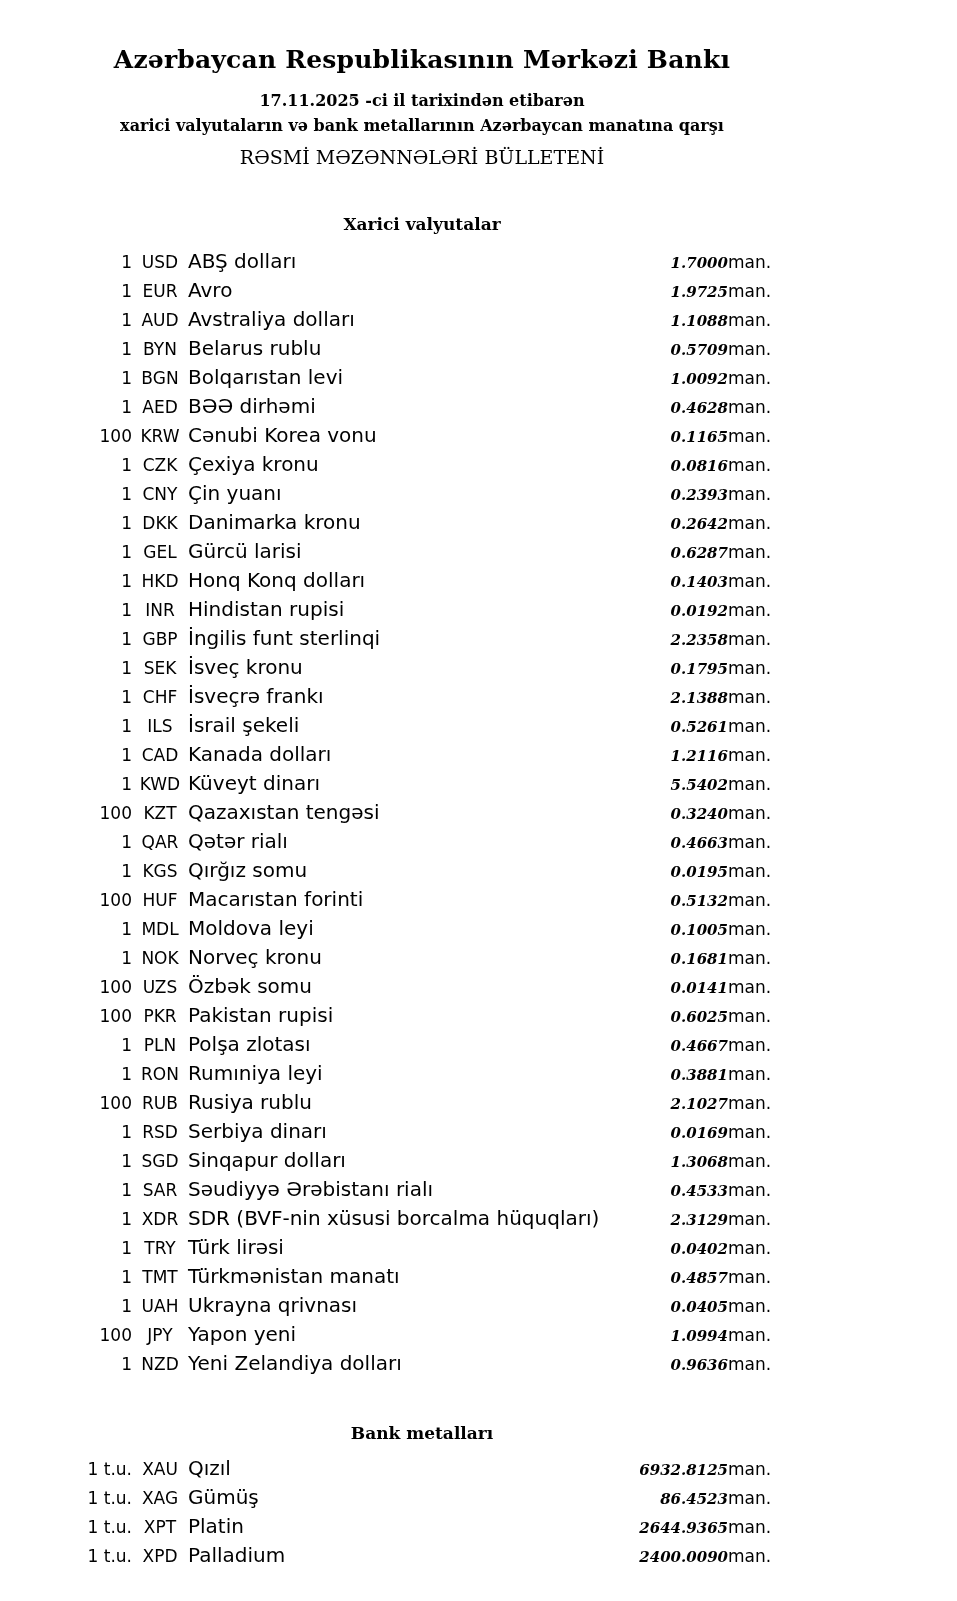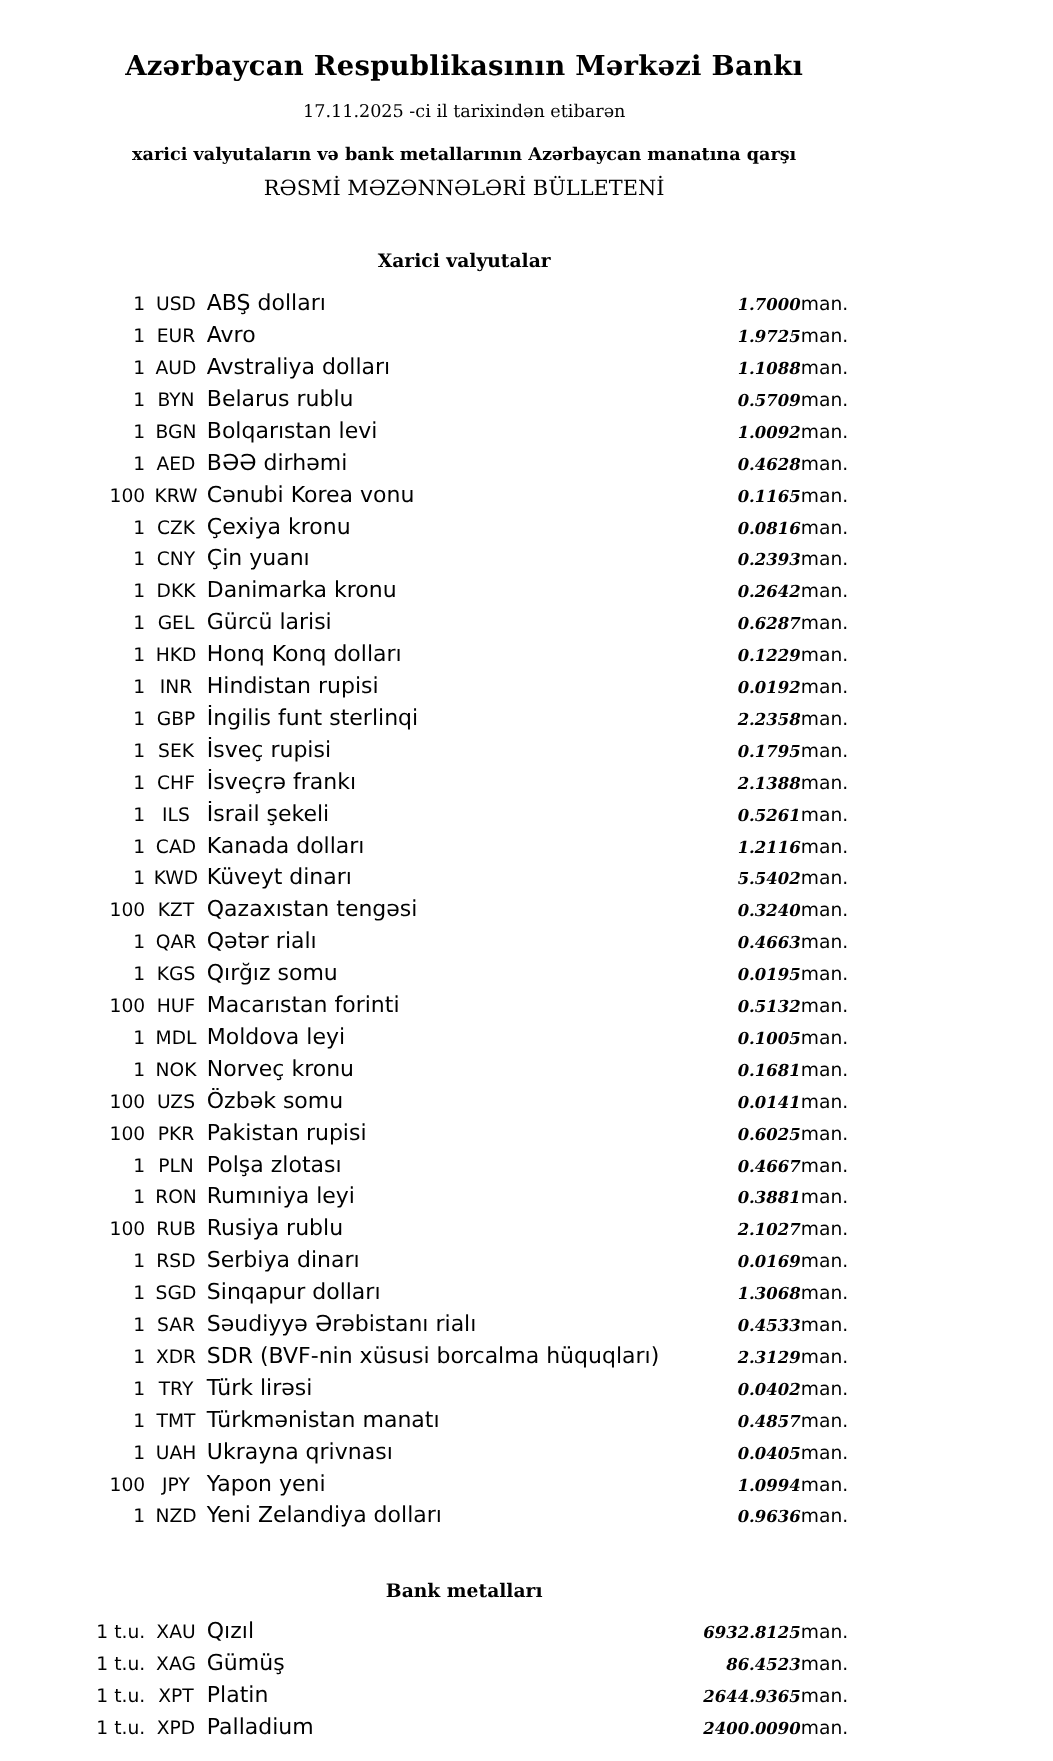"17.11.2025 -ci il tarixindən etibarən" .date-line { font-weight: normal -> bold; margin-bottom: 20px -> 6px }
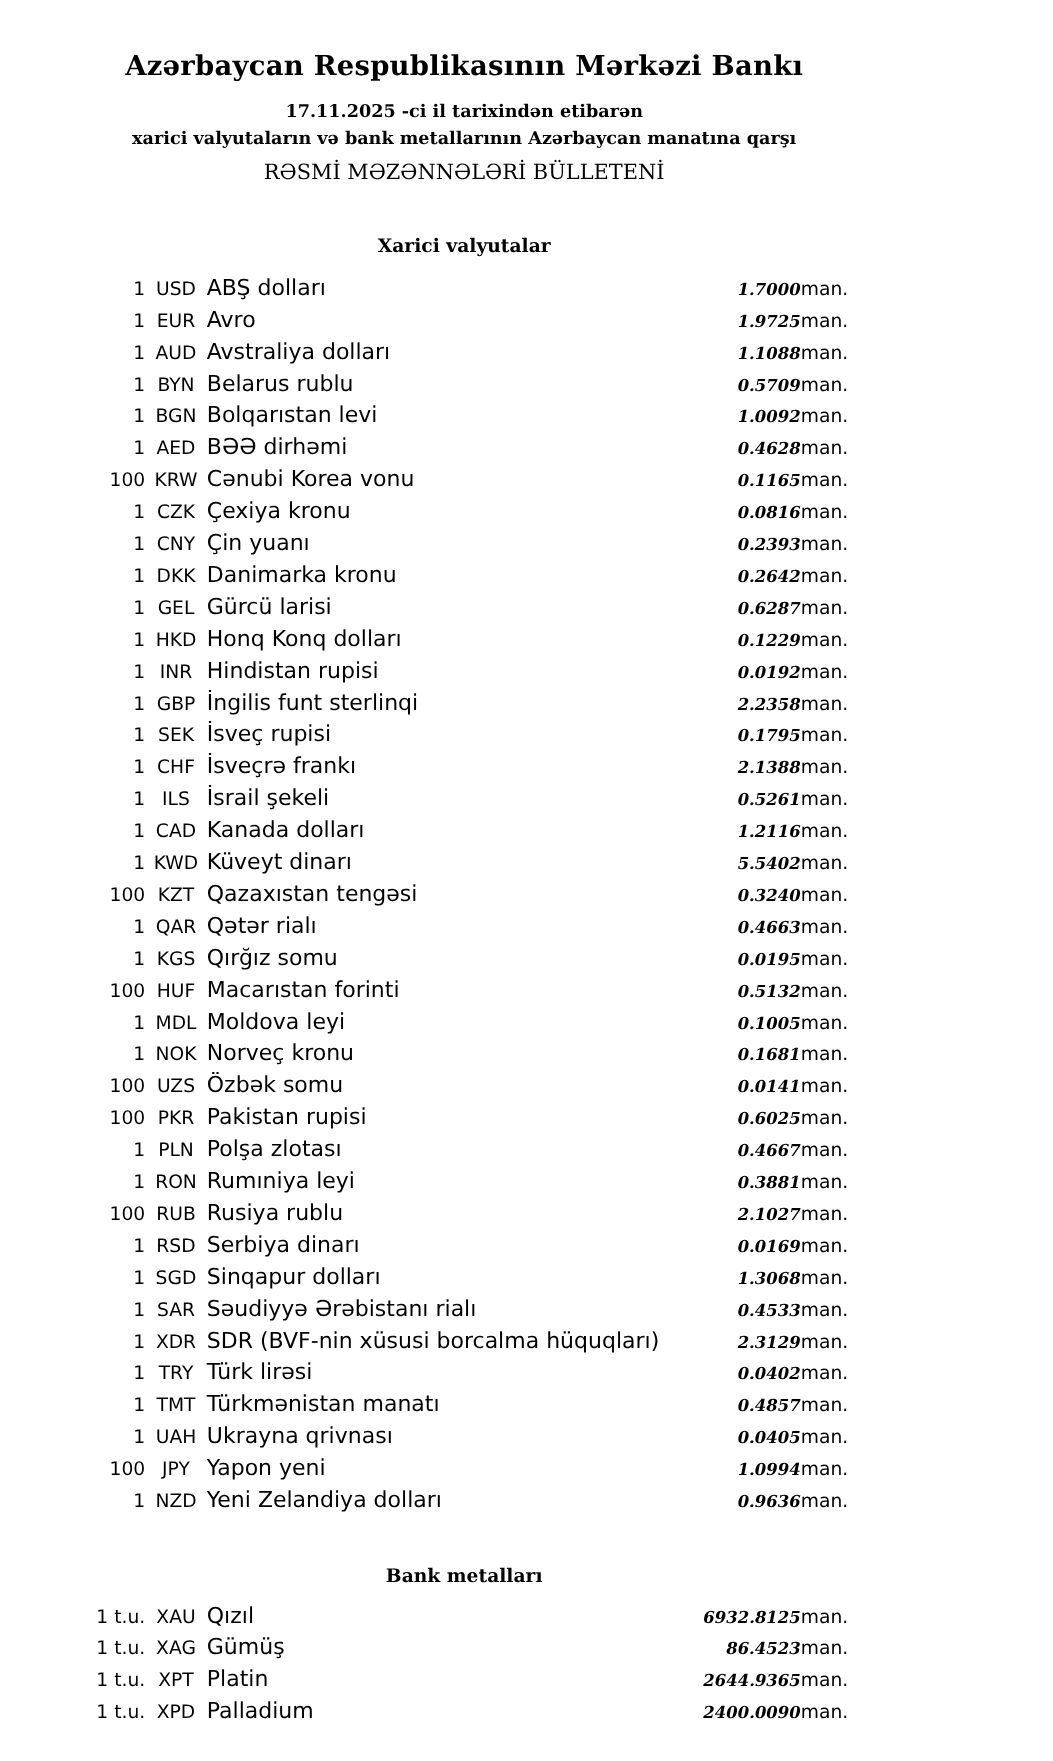"0.1229" td.value { text: 0.1229 -> 0.1403 }
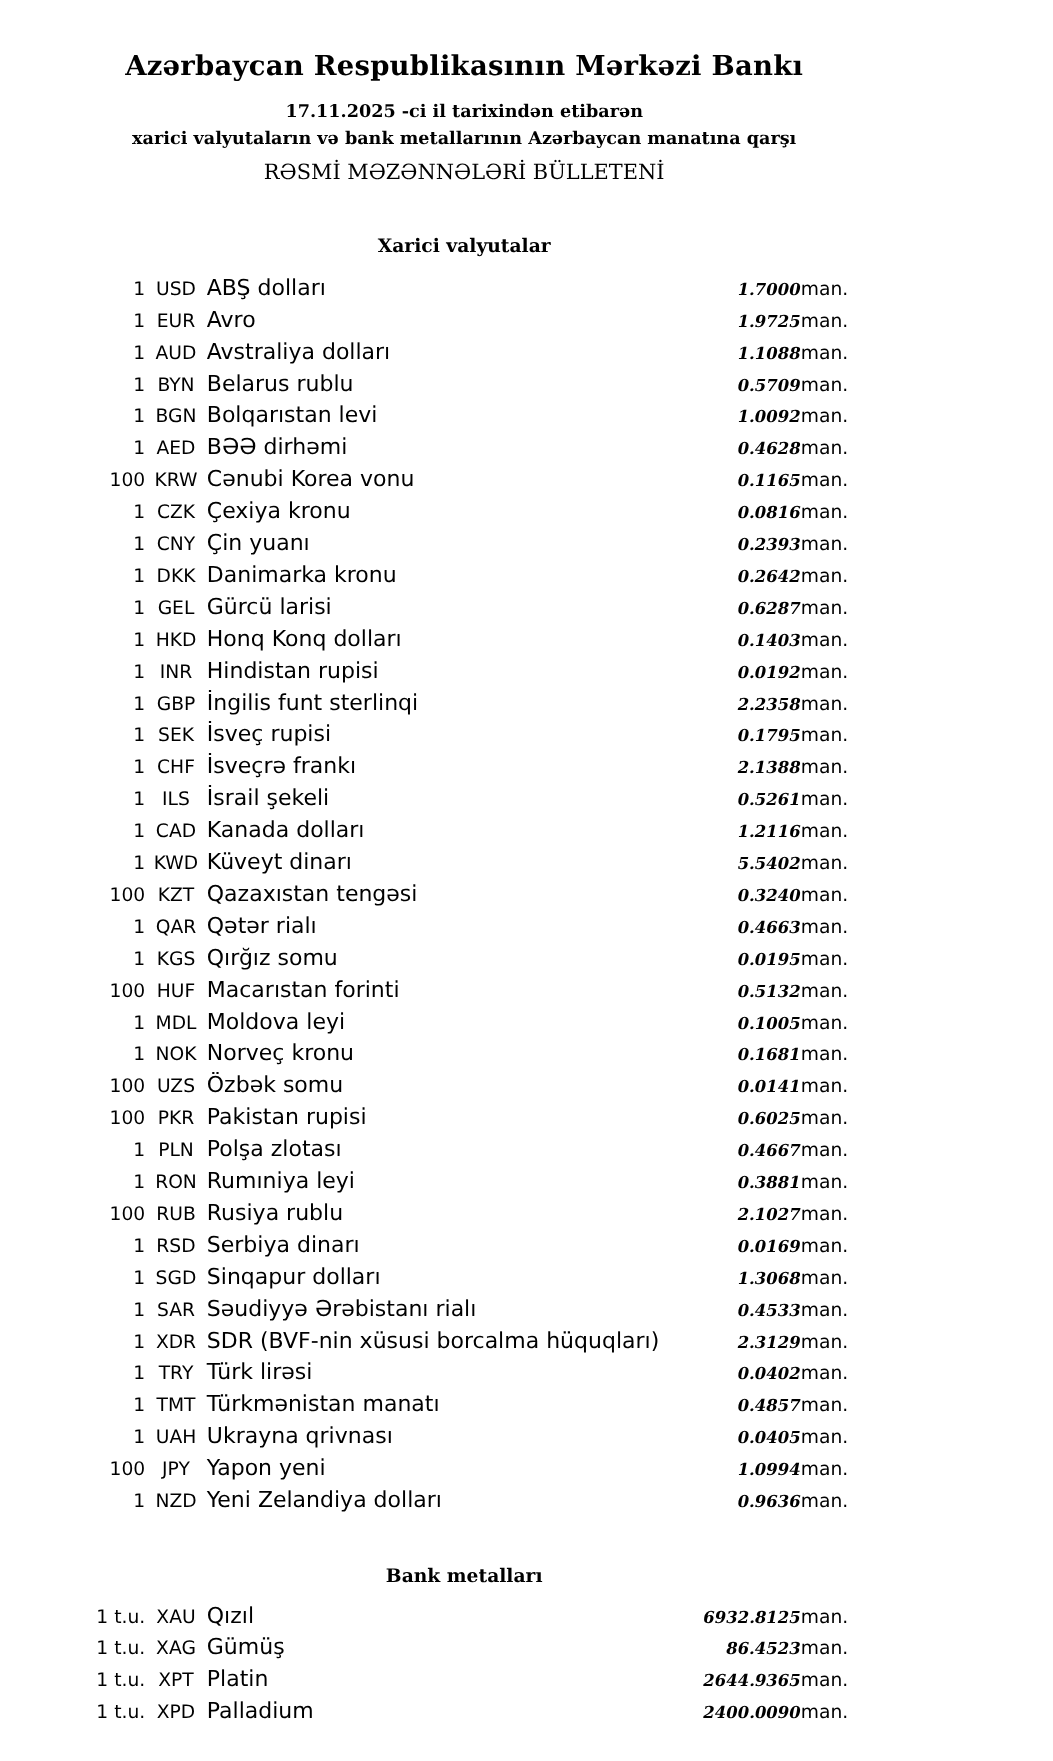"İsveç rupisi" td.name { text: rupisi -> kronu }
